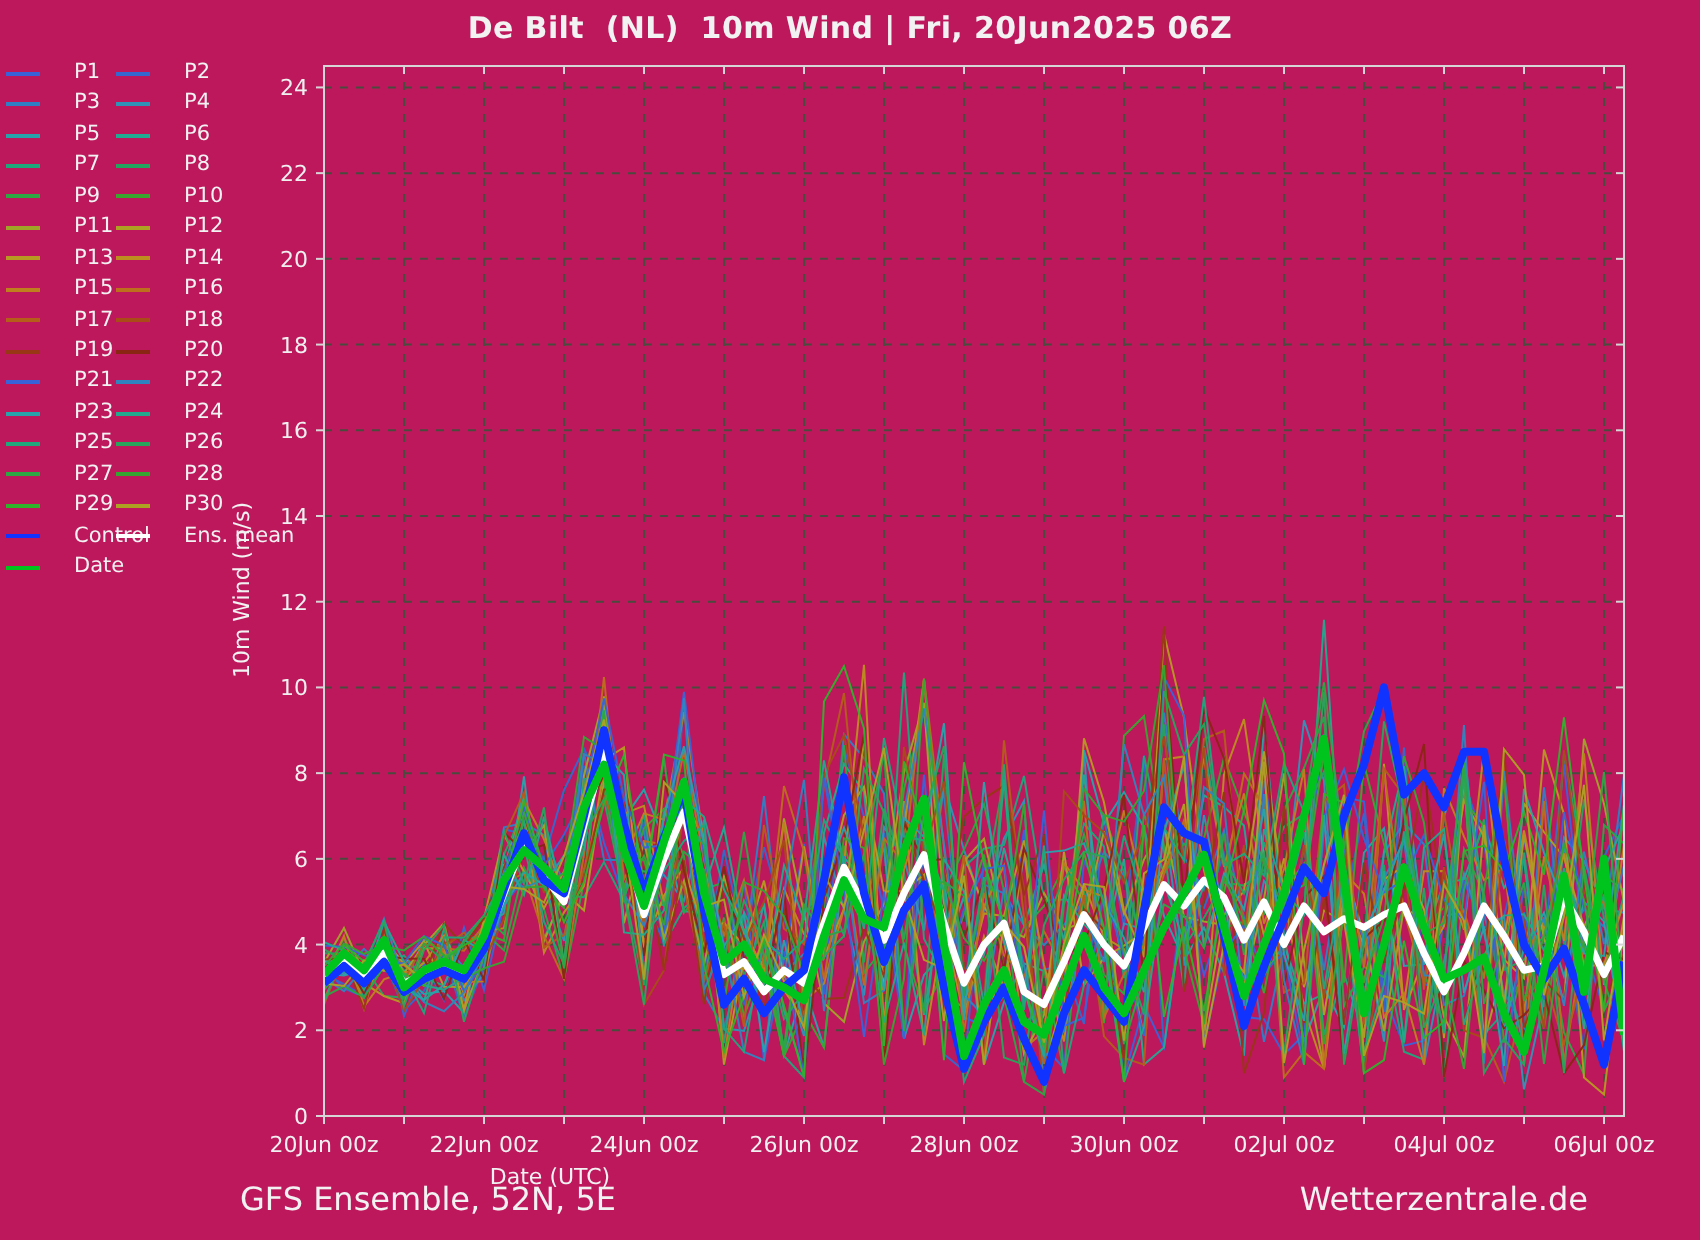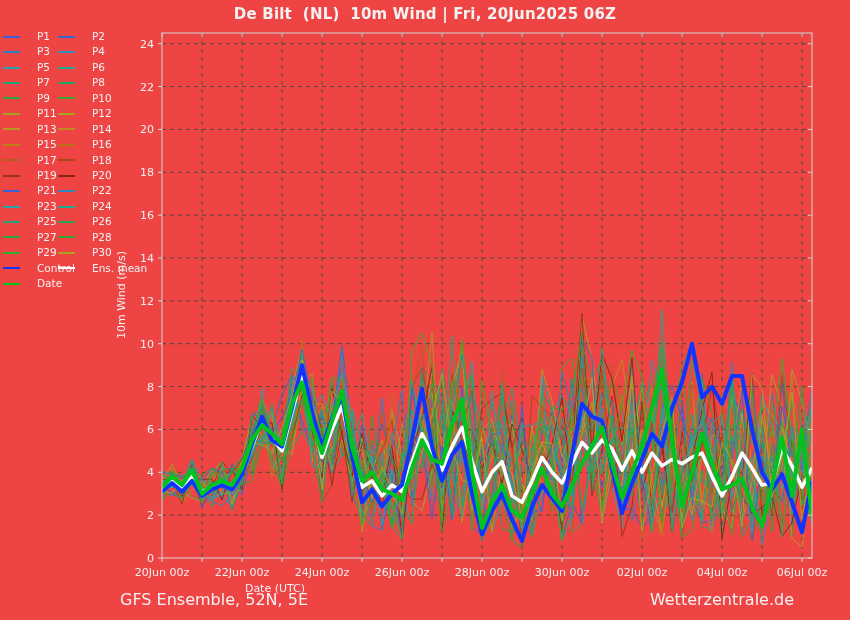"De Bilt (NL) 10m Wind" #app { background: #ef4444 -> #be185d }
